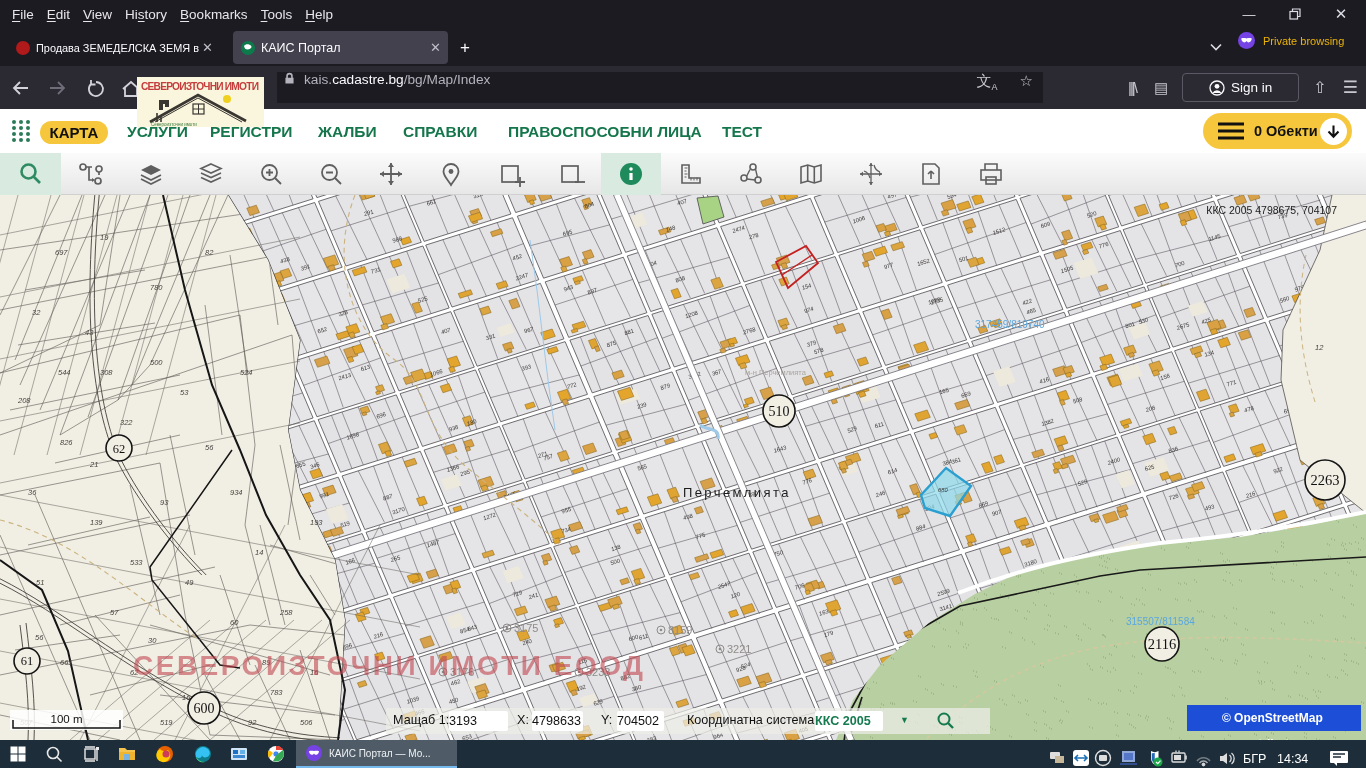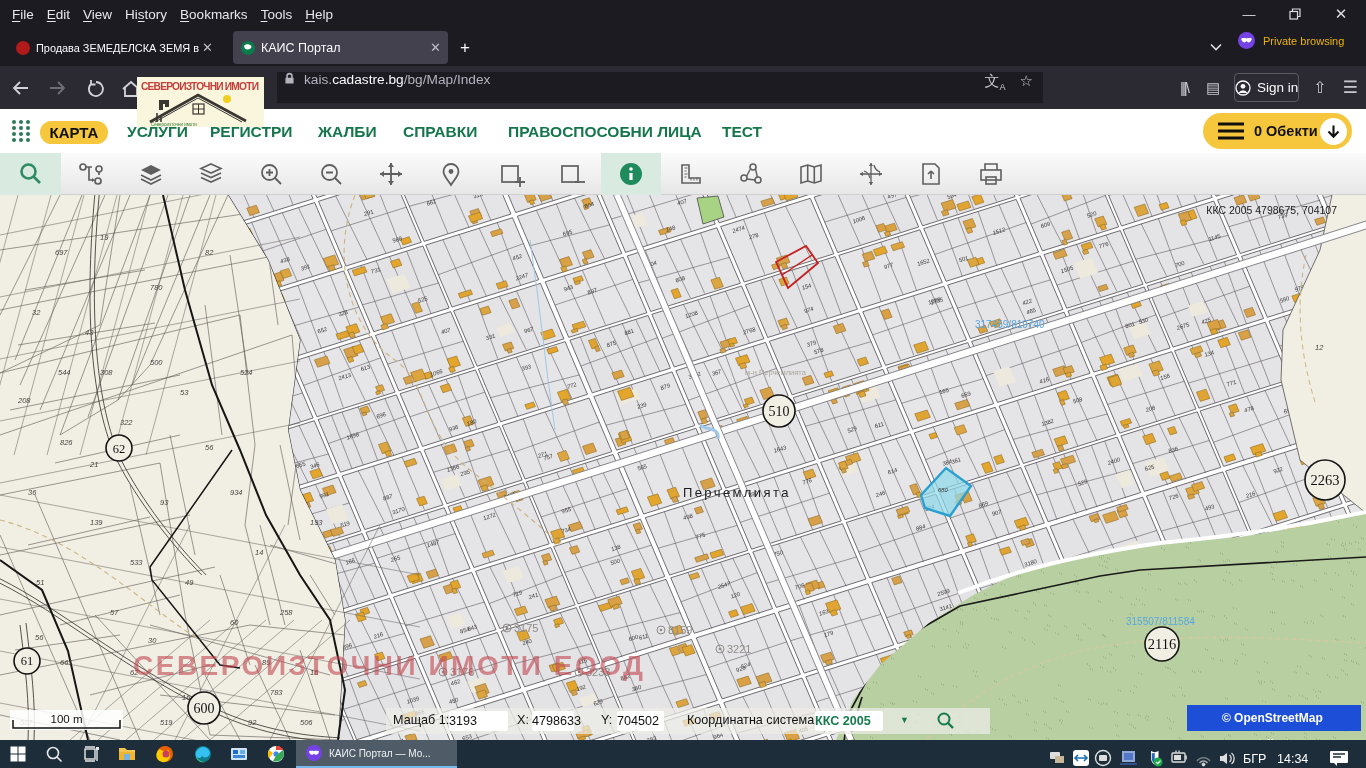"文A" span { gap: 14px -> 22px }
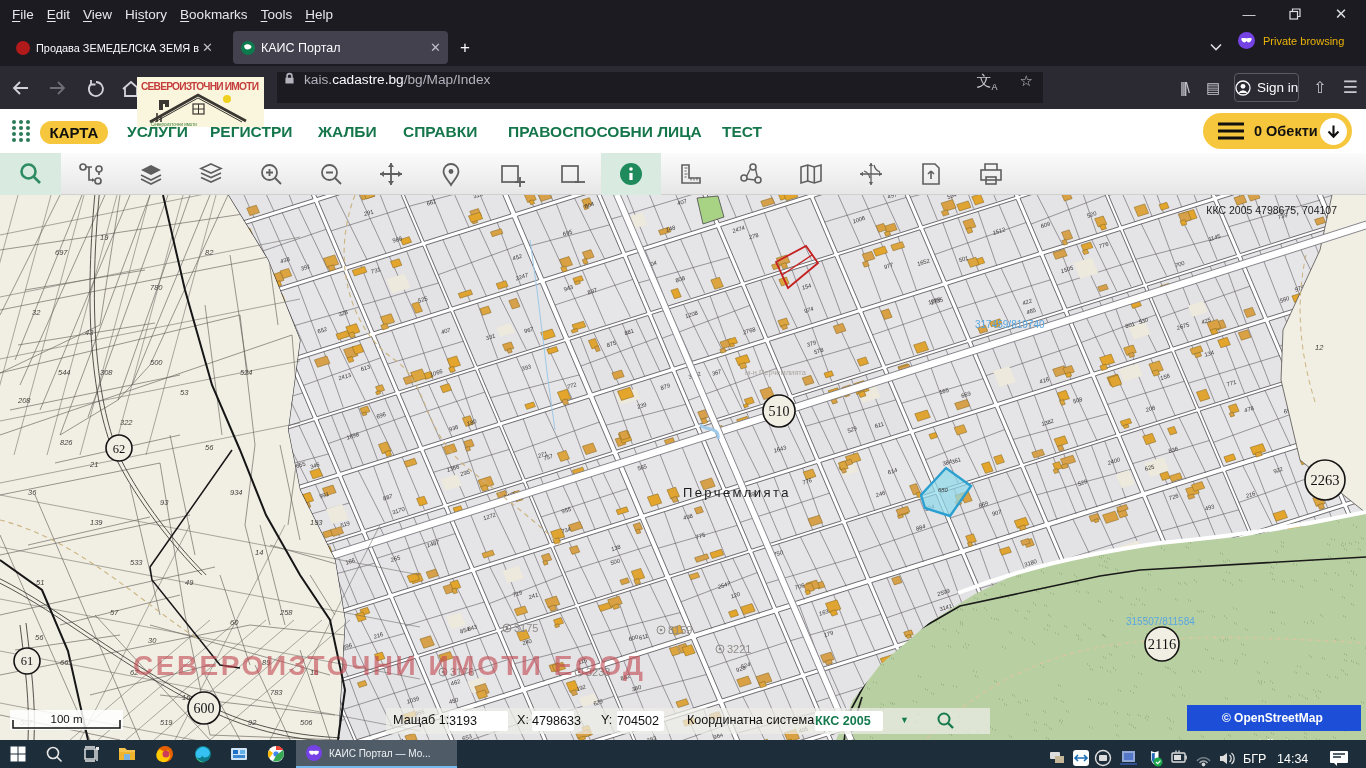"Sign in" span { padding: 0 0 -> 0 26px }
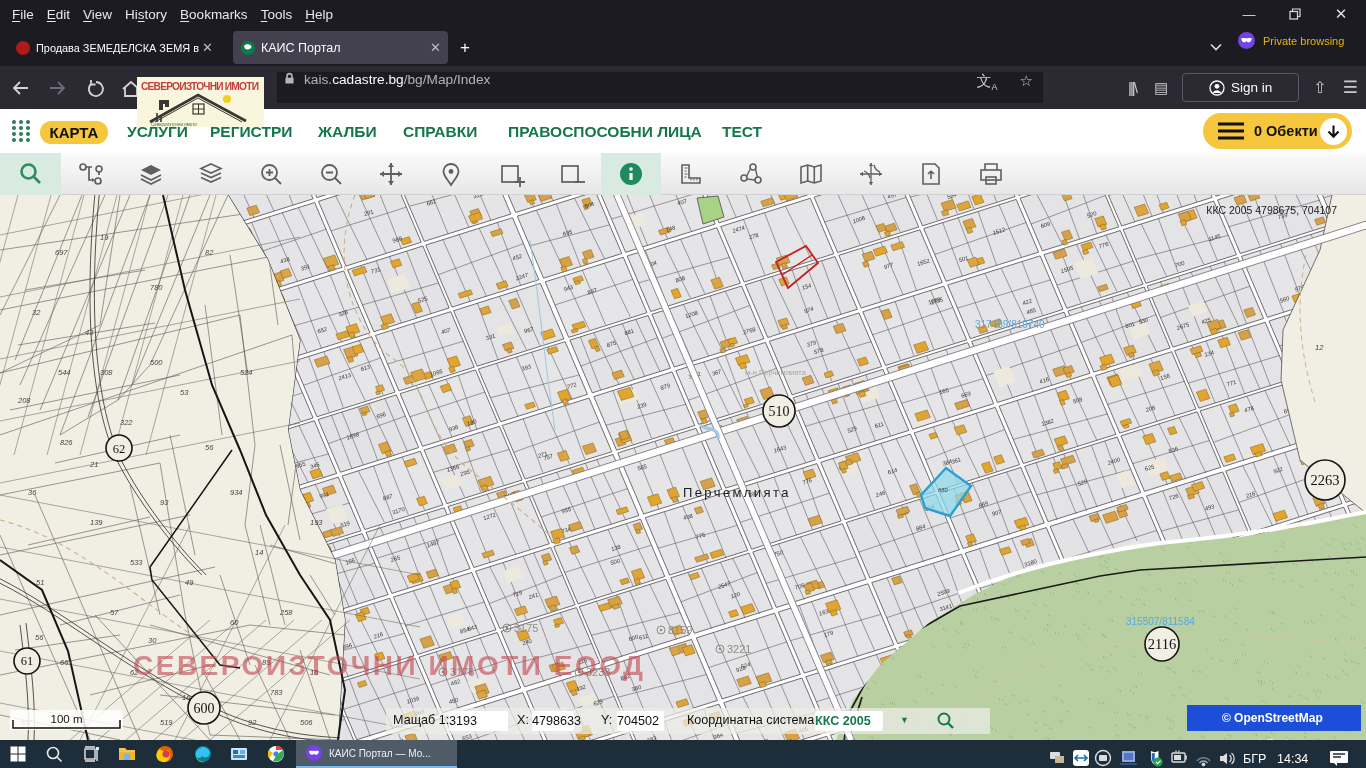"4798633" span.sinput { width: 42px -> 51px }
